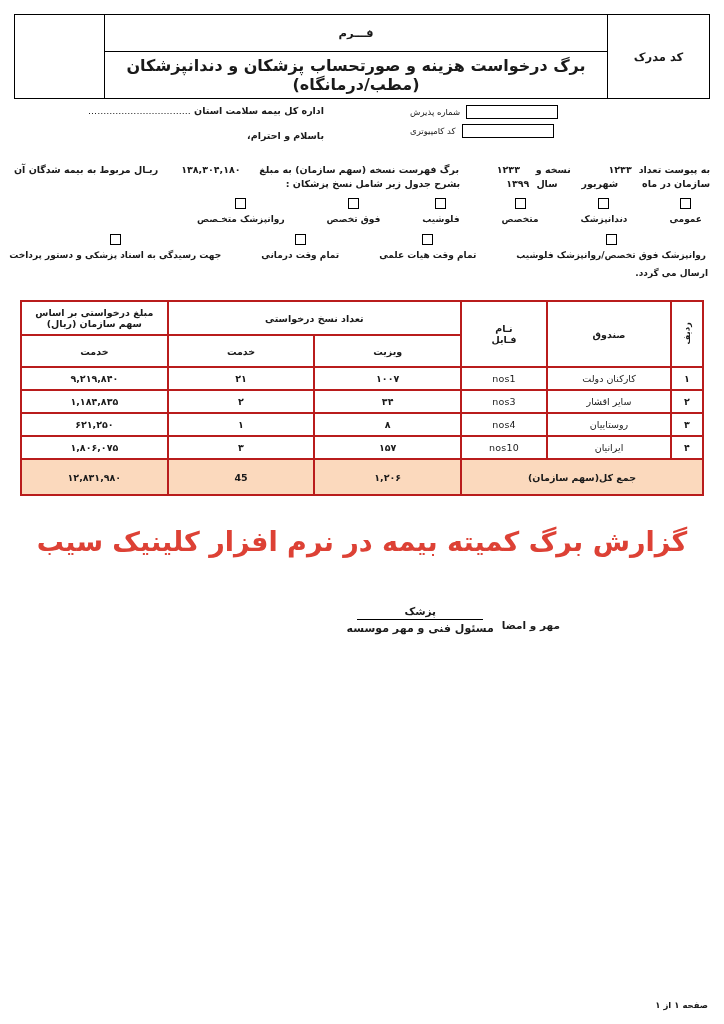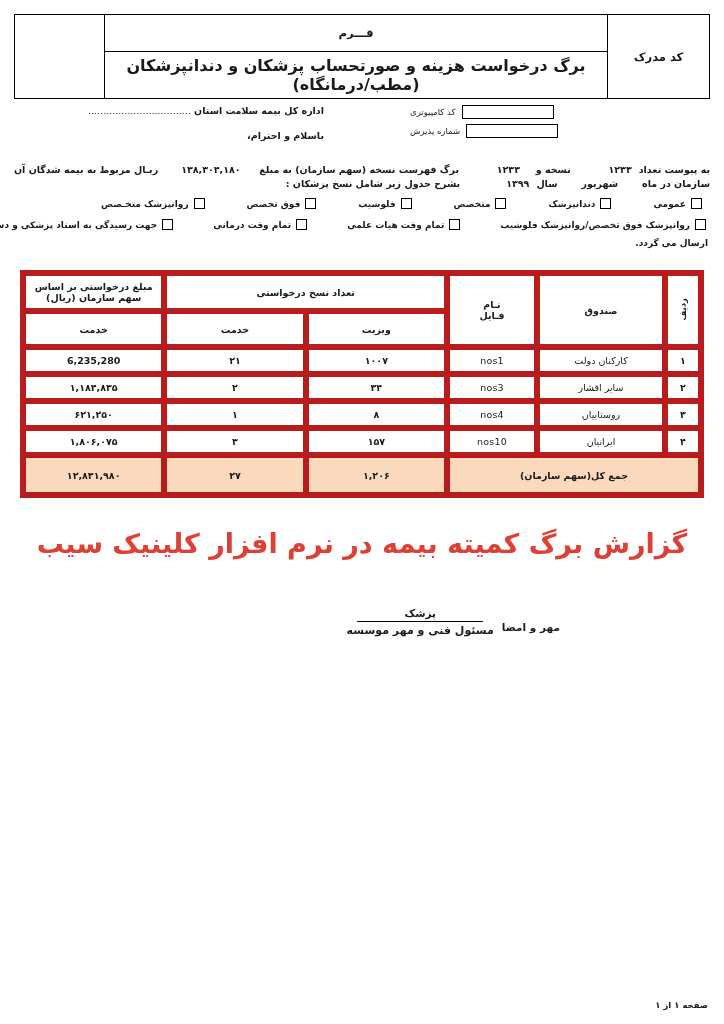"کد کامپیوتری" div.field-row { order: before "شماره پذیرش" -> after "شماره پذیرش" }
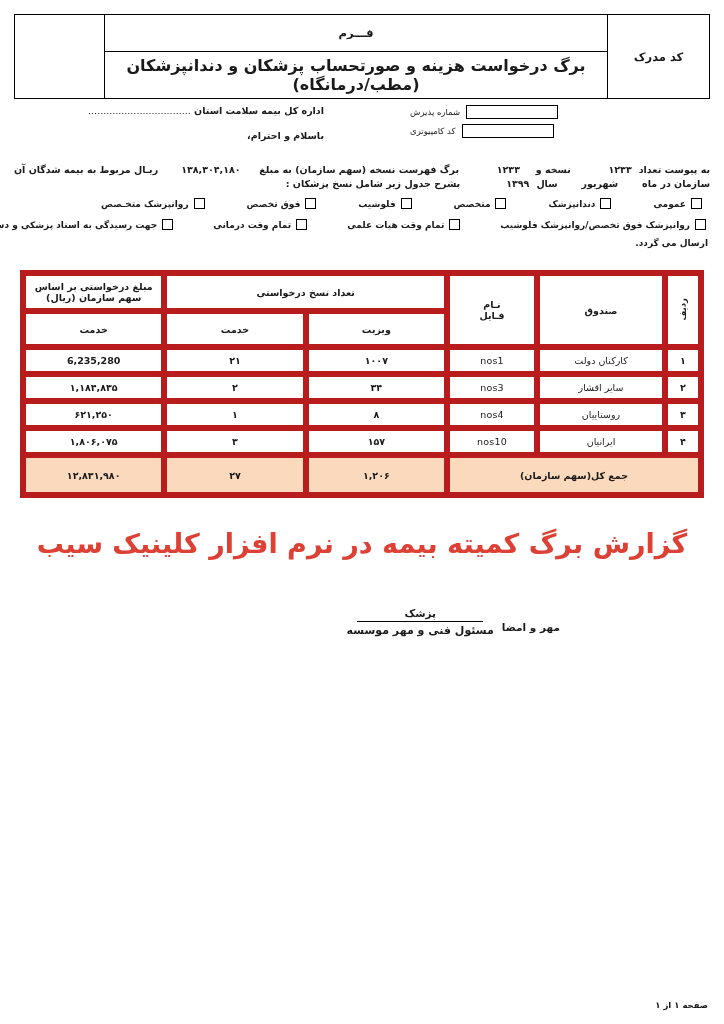"روانپزشک متخـصص" .chk-item { flex-direction: row -> column }
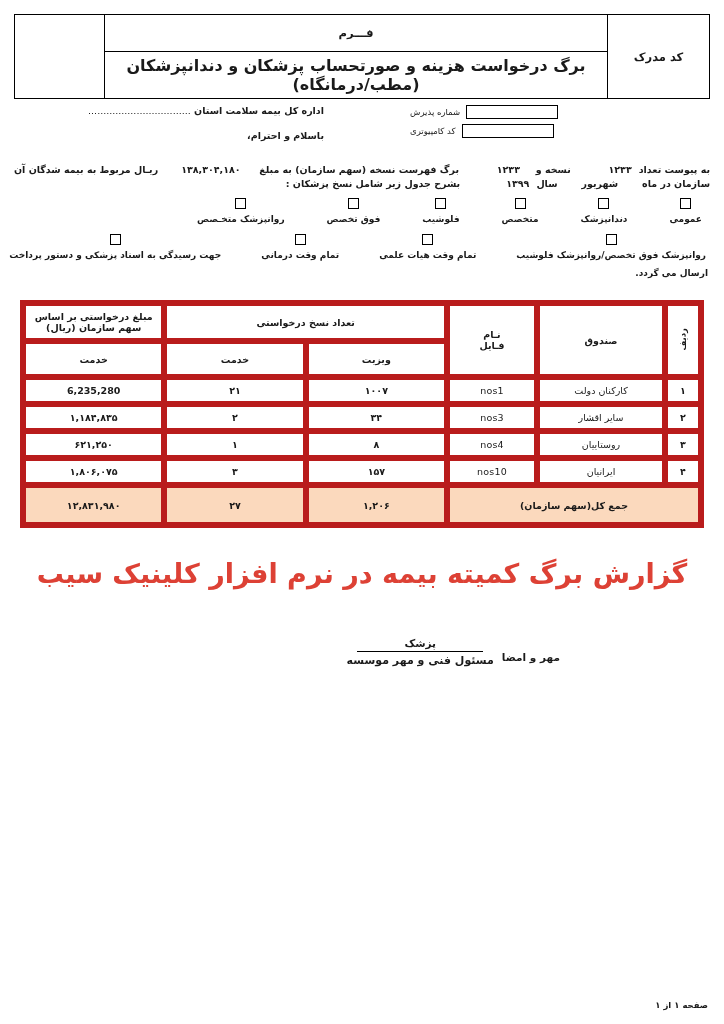"مبلغ درخواستی بر اساس سهم" table.data th, table.data td { border: 6px solid #b91c1c -> 2px solid #b91c1c }
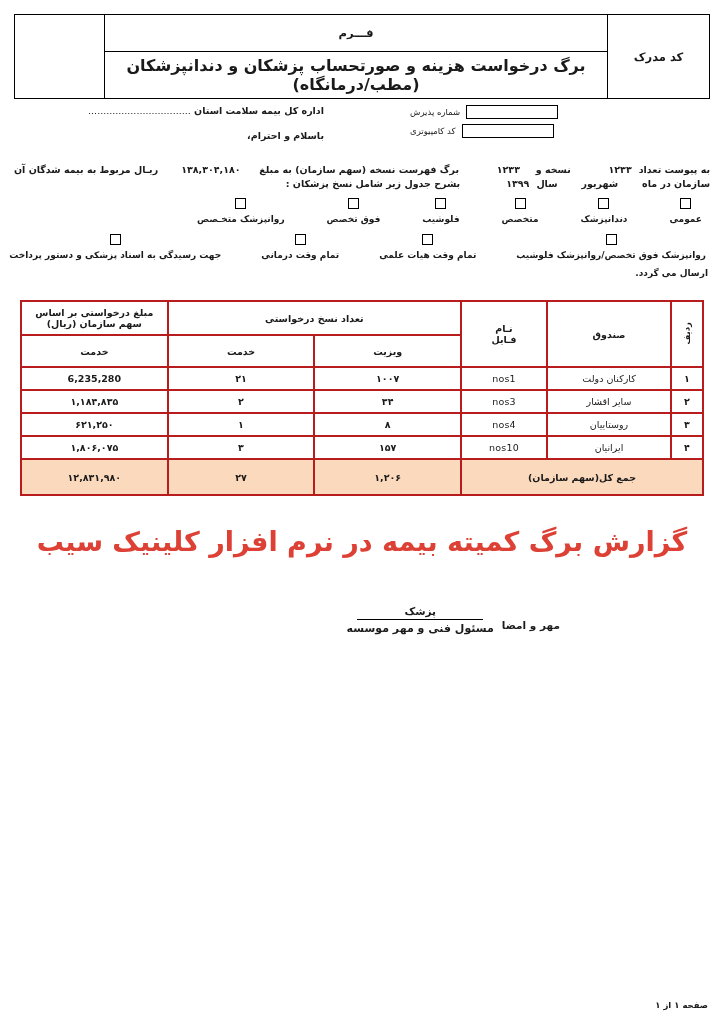"6,235,280" td.num { text: 6,235,280 -> ۹,۲۱۹,۸۴۰ }
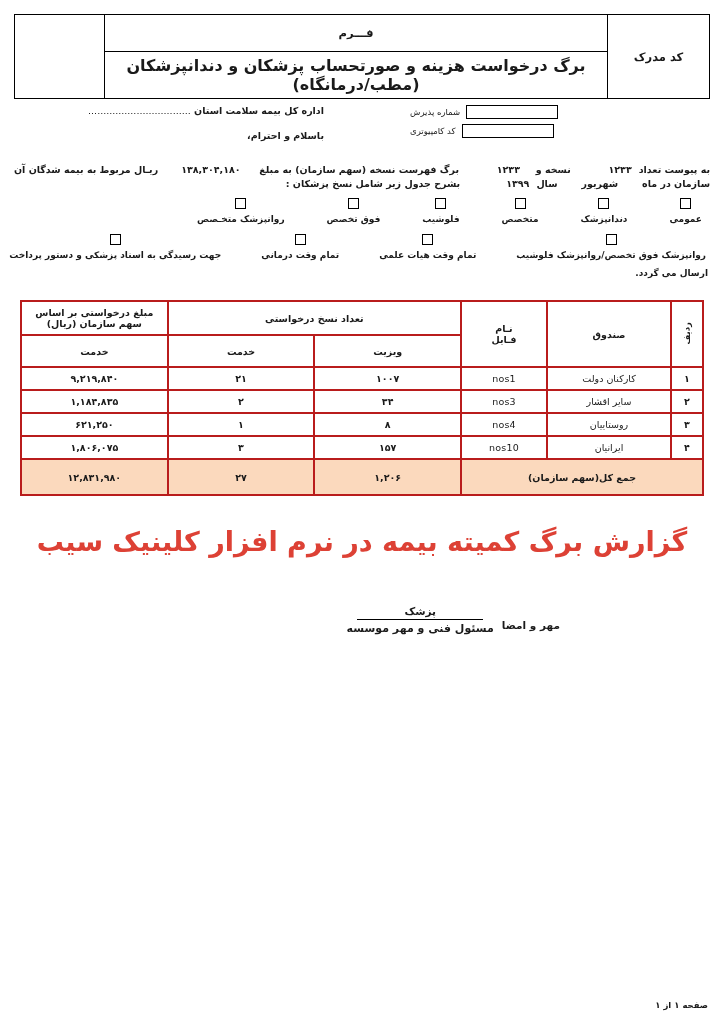"۲۷" td.num { text: ۲۷ -> 45 }
